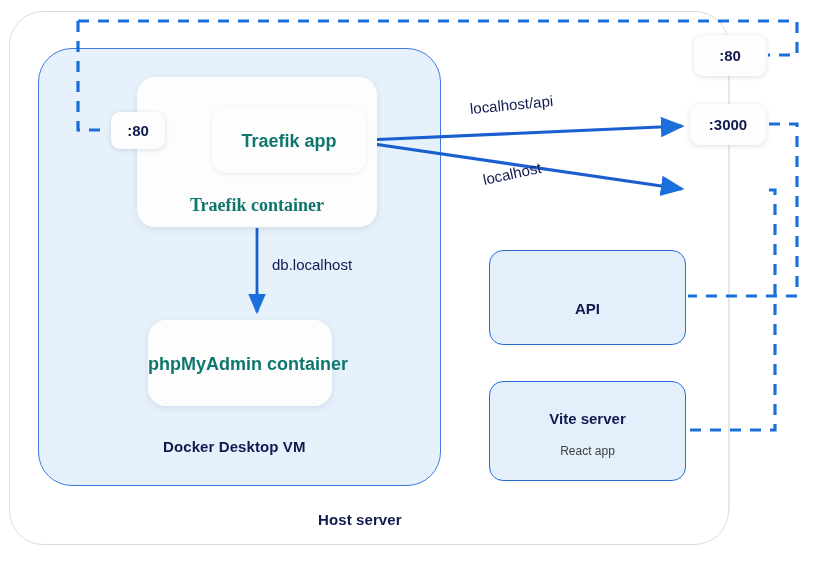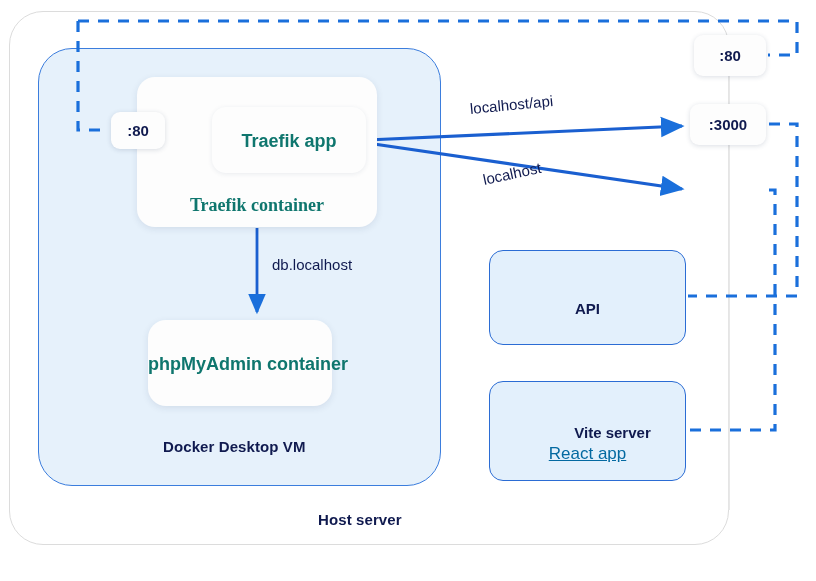"Vite server" .card-vite .title { padding-left: 25px -> none; top: 42px -> 28px }
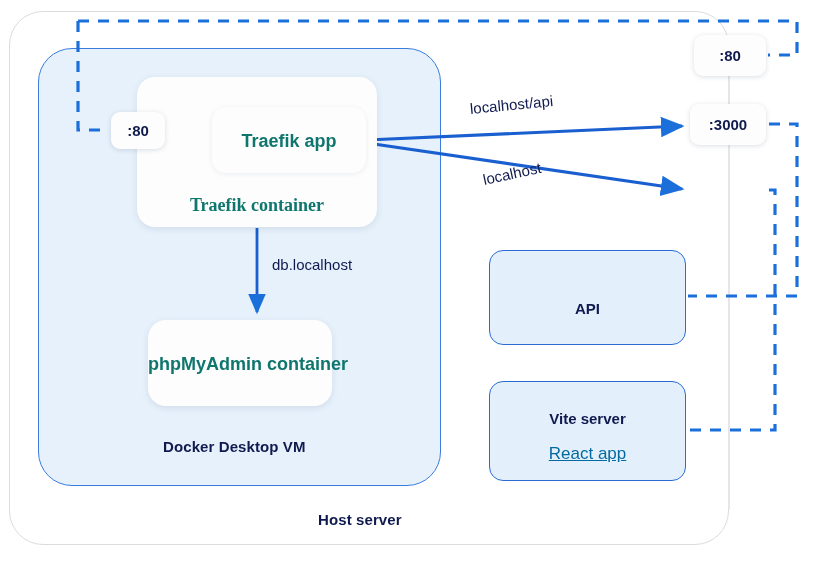"React app" .card-blue .subtitle { color: #0369a1 -> #404040; font-size: 17px -> 12px; text-decoration: underline -> none }
